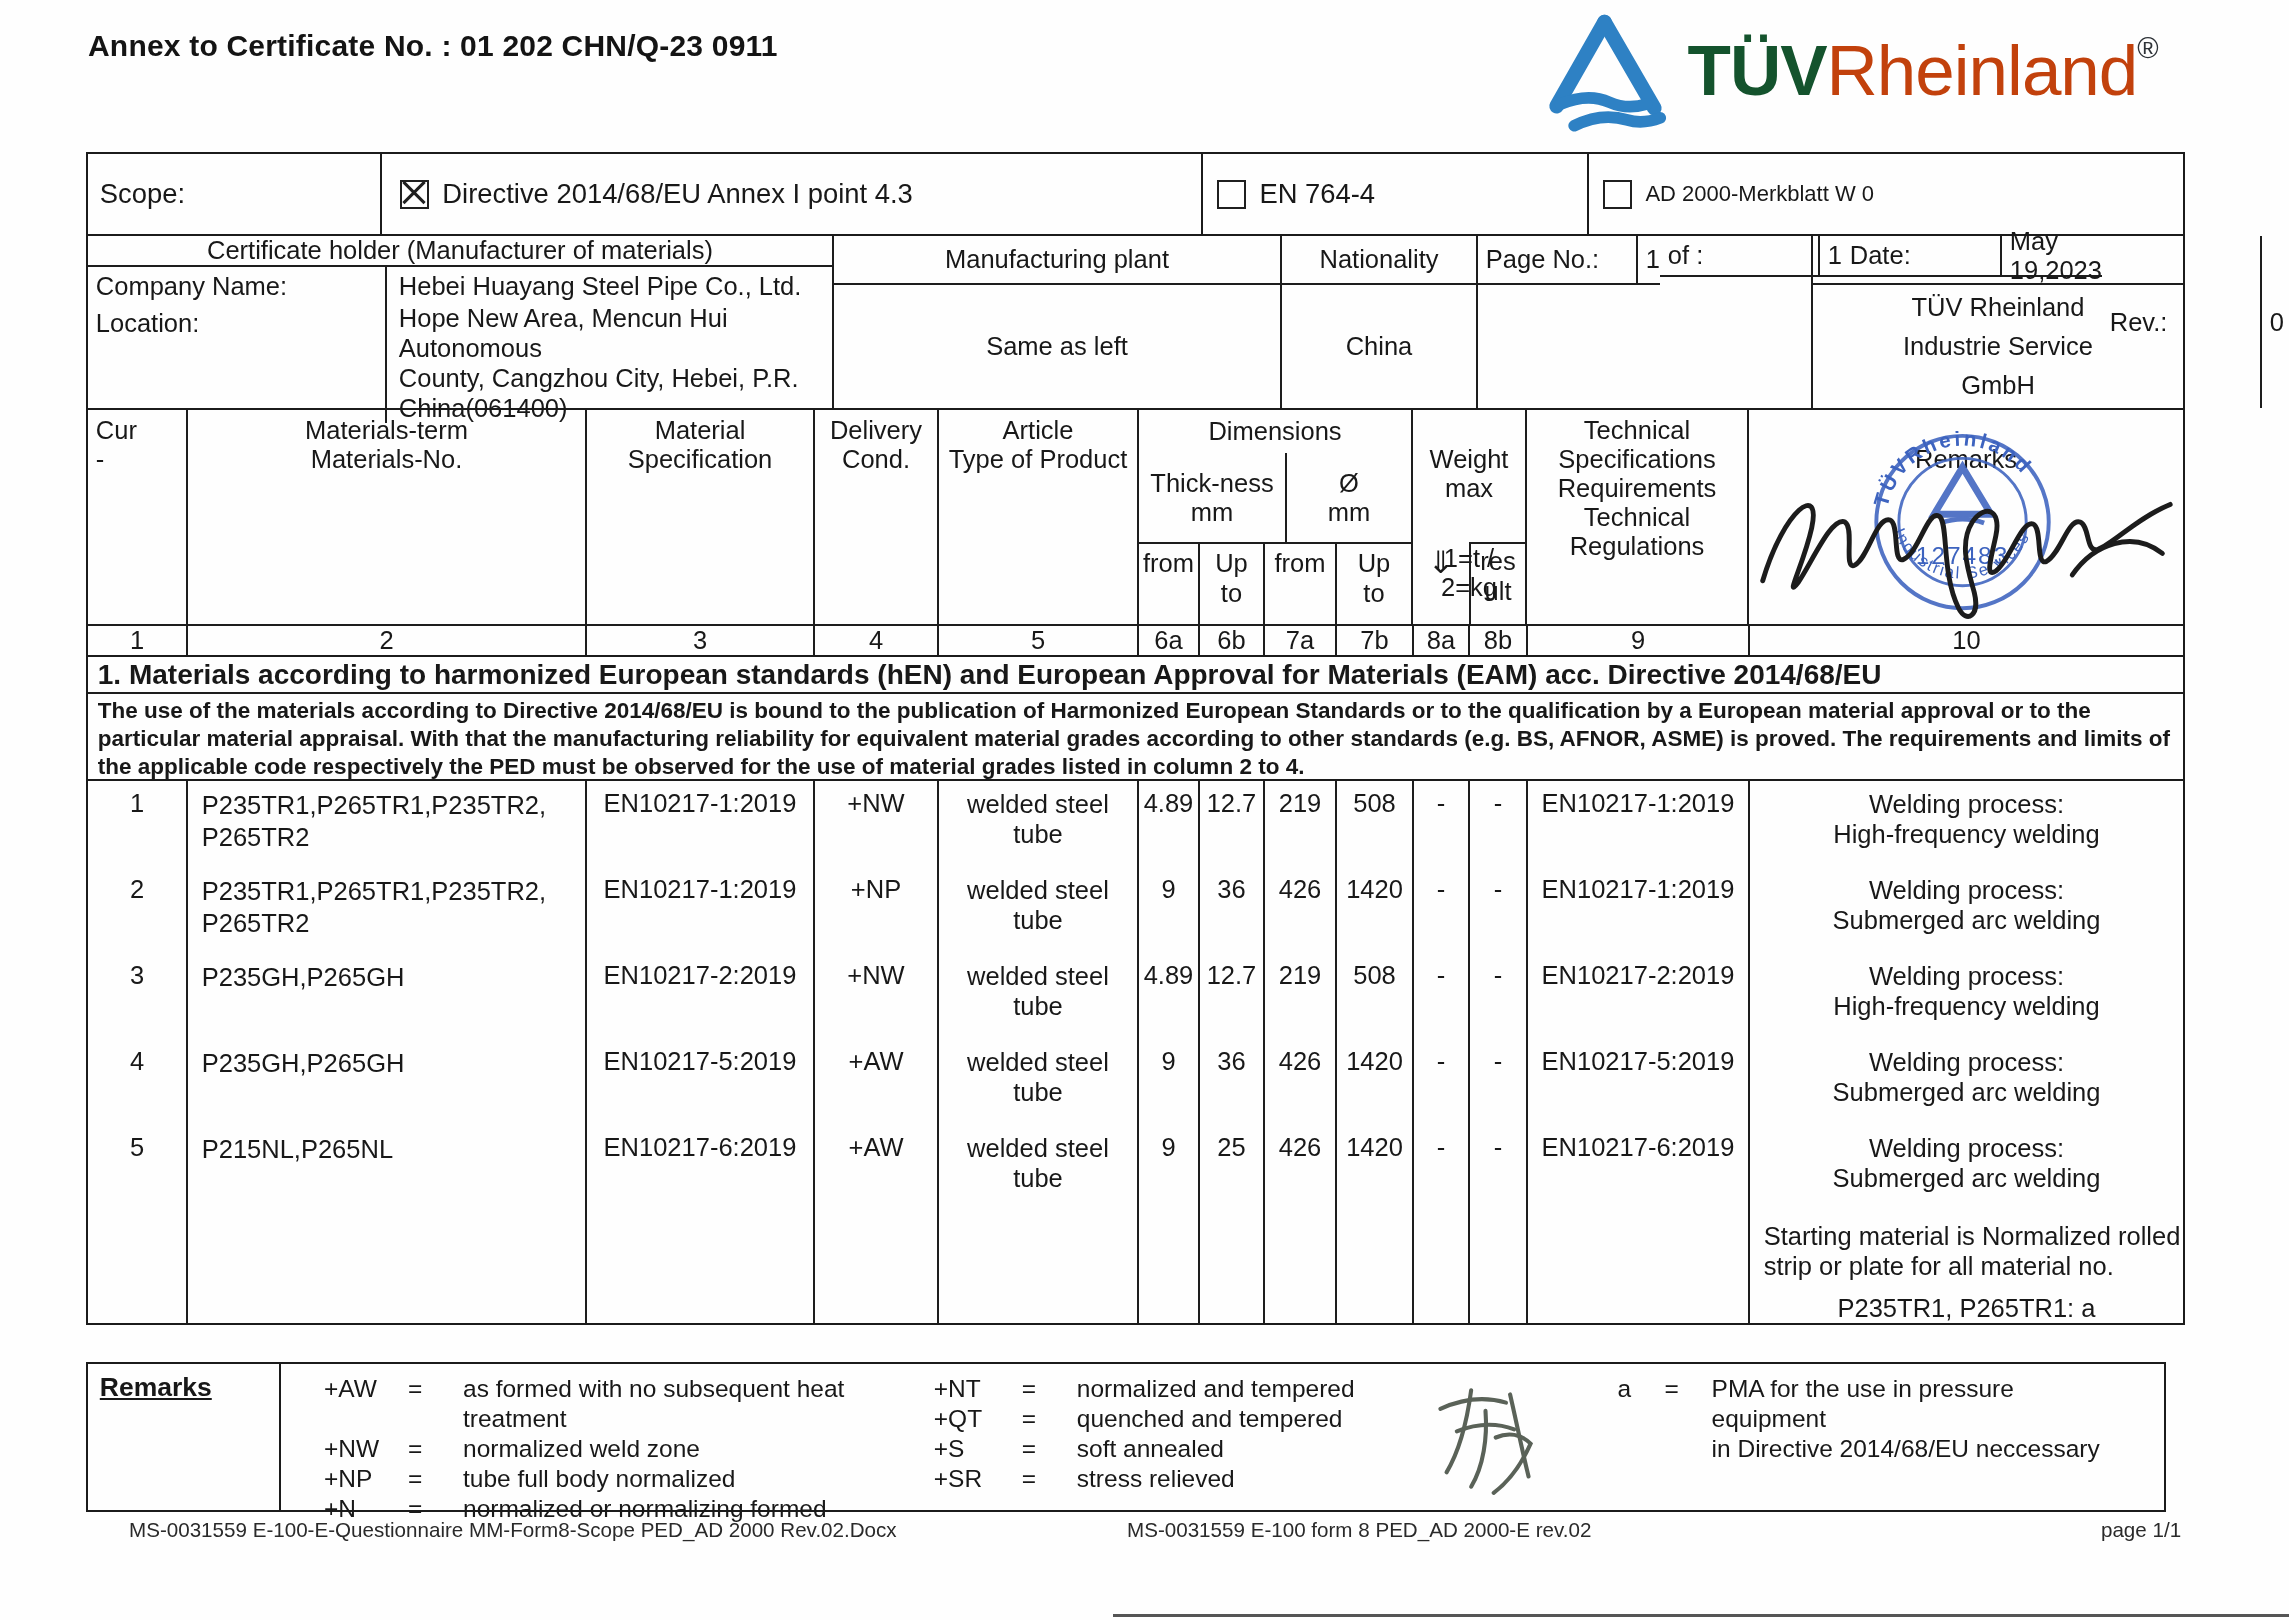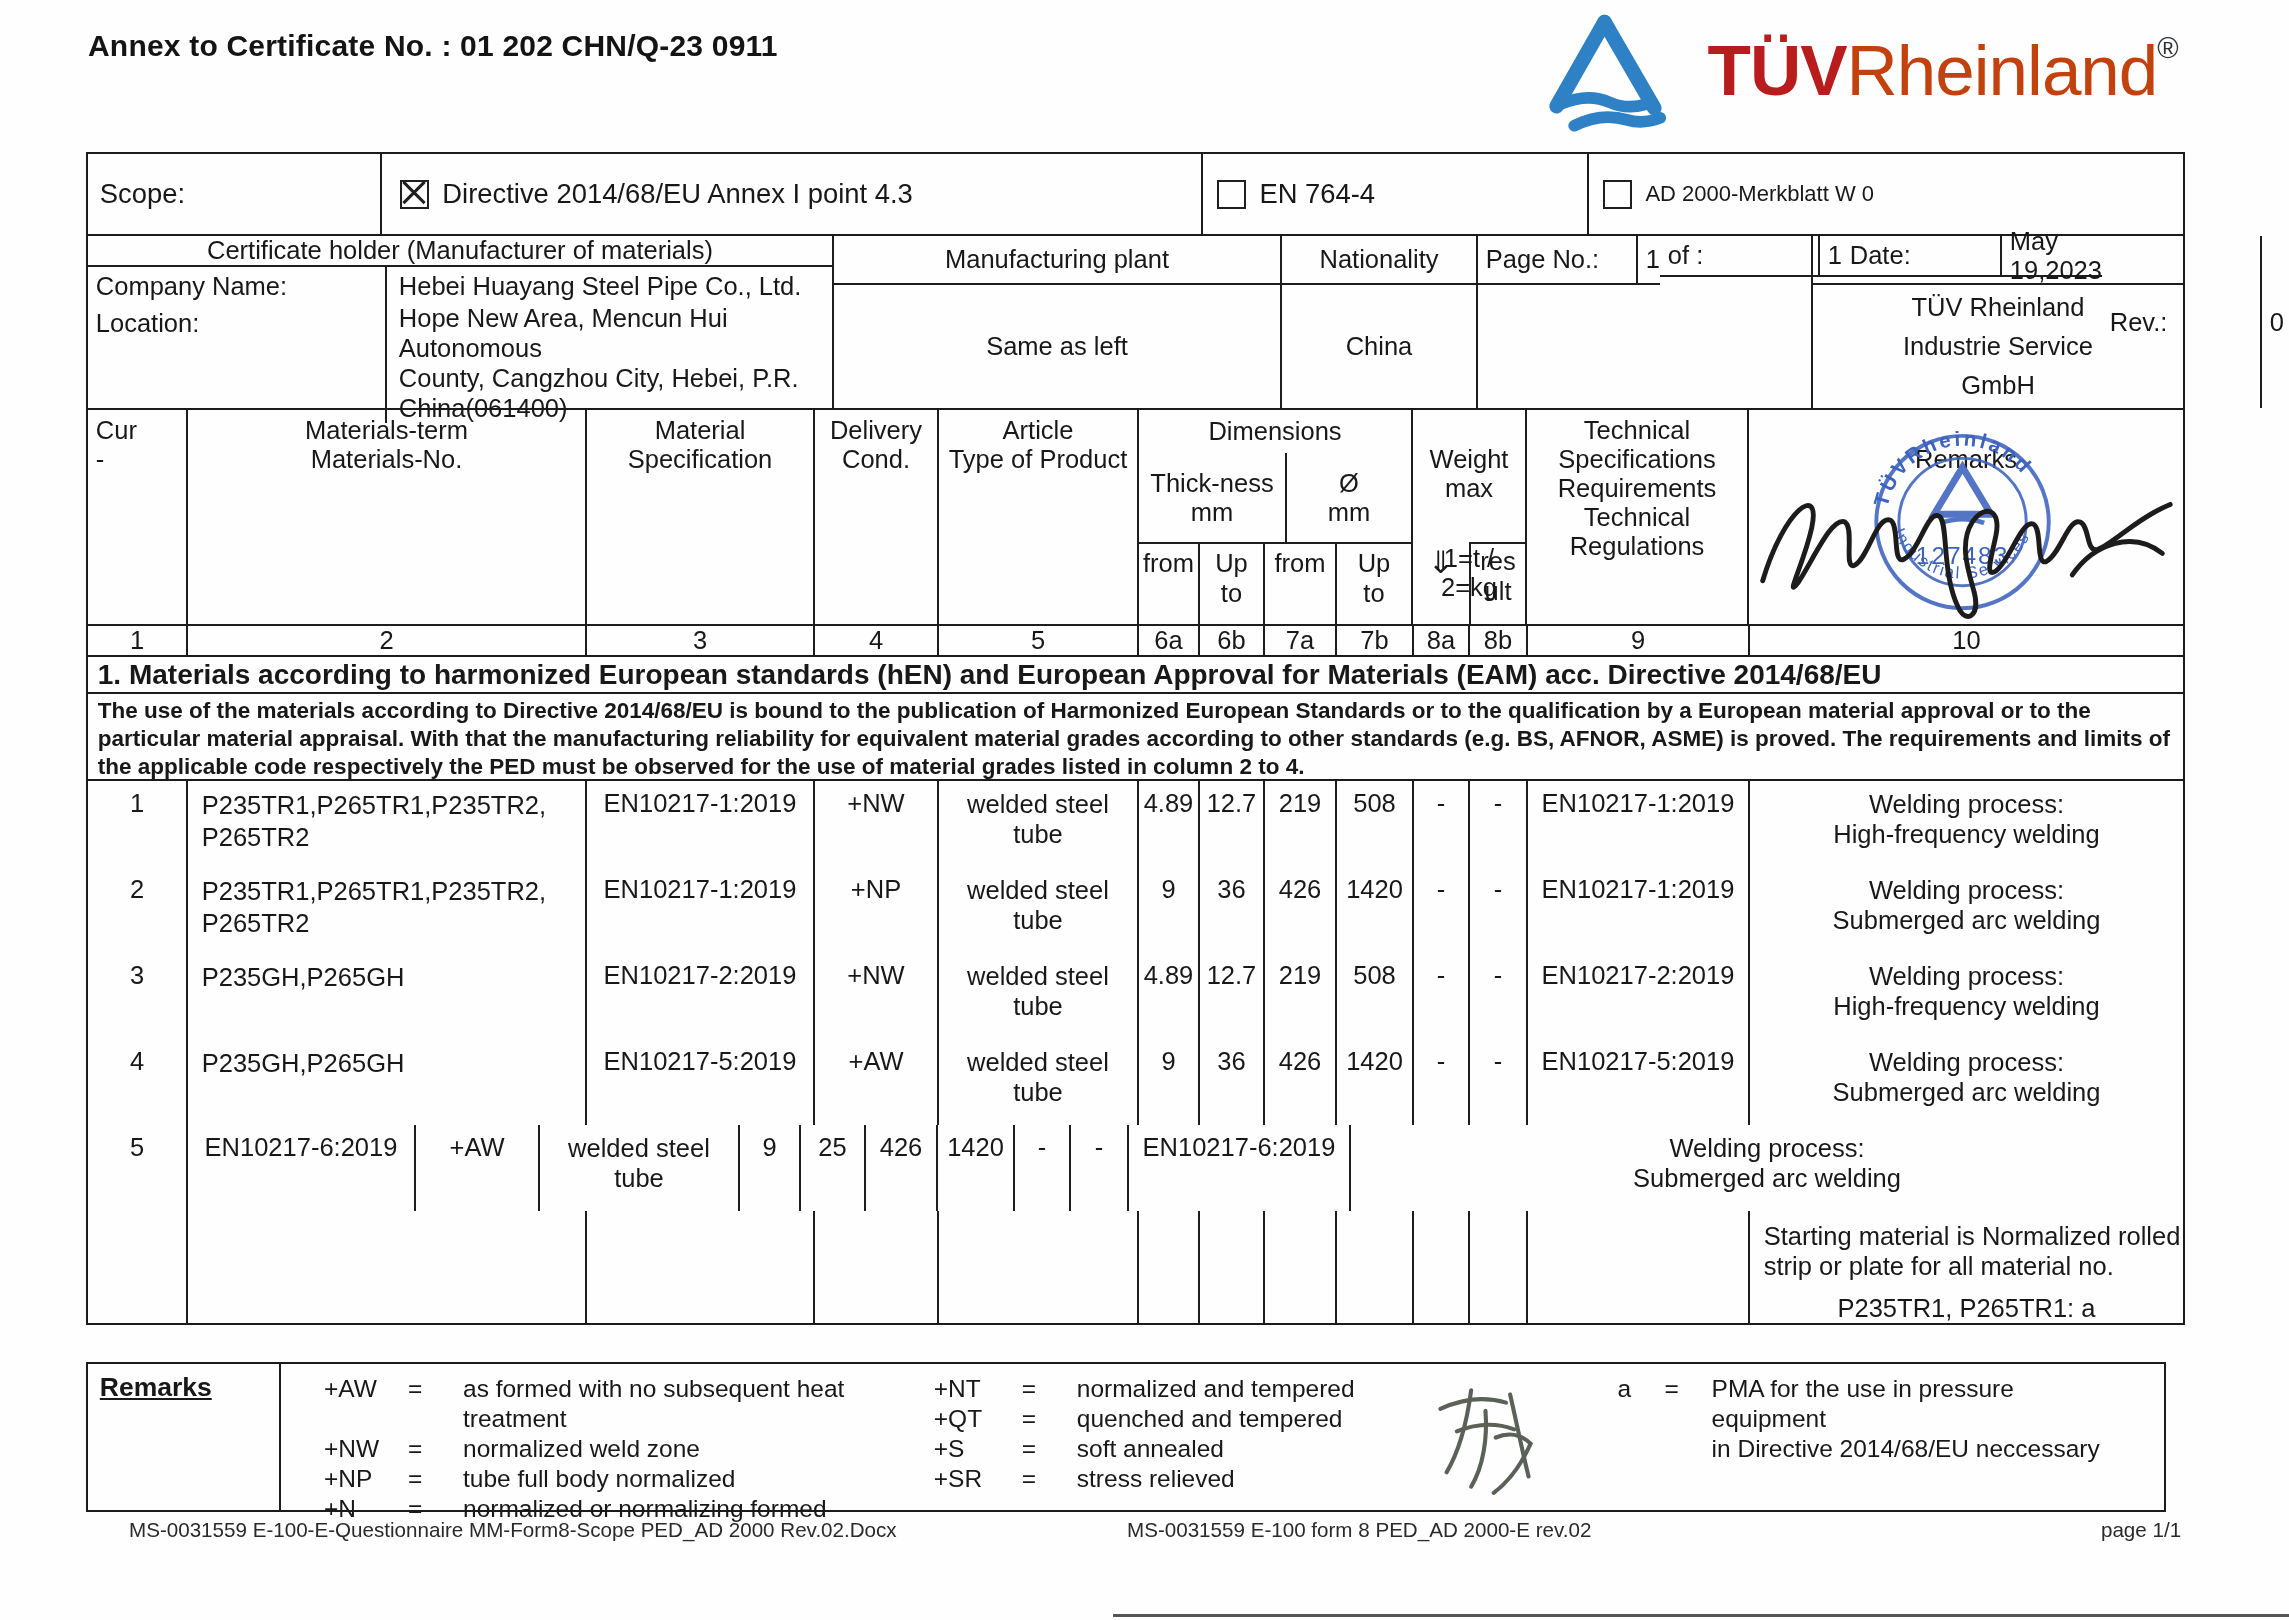"TÜV" .logo-tuv { color: #b91c1c -> #14532d; margin-left: 20px -> none }
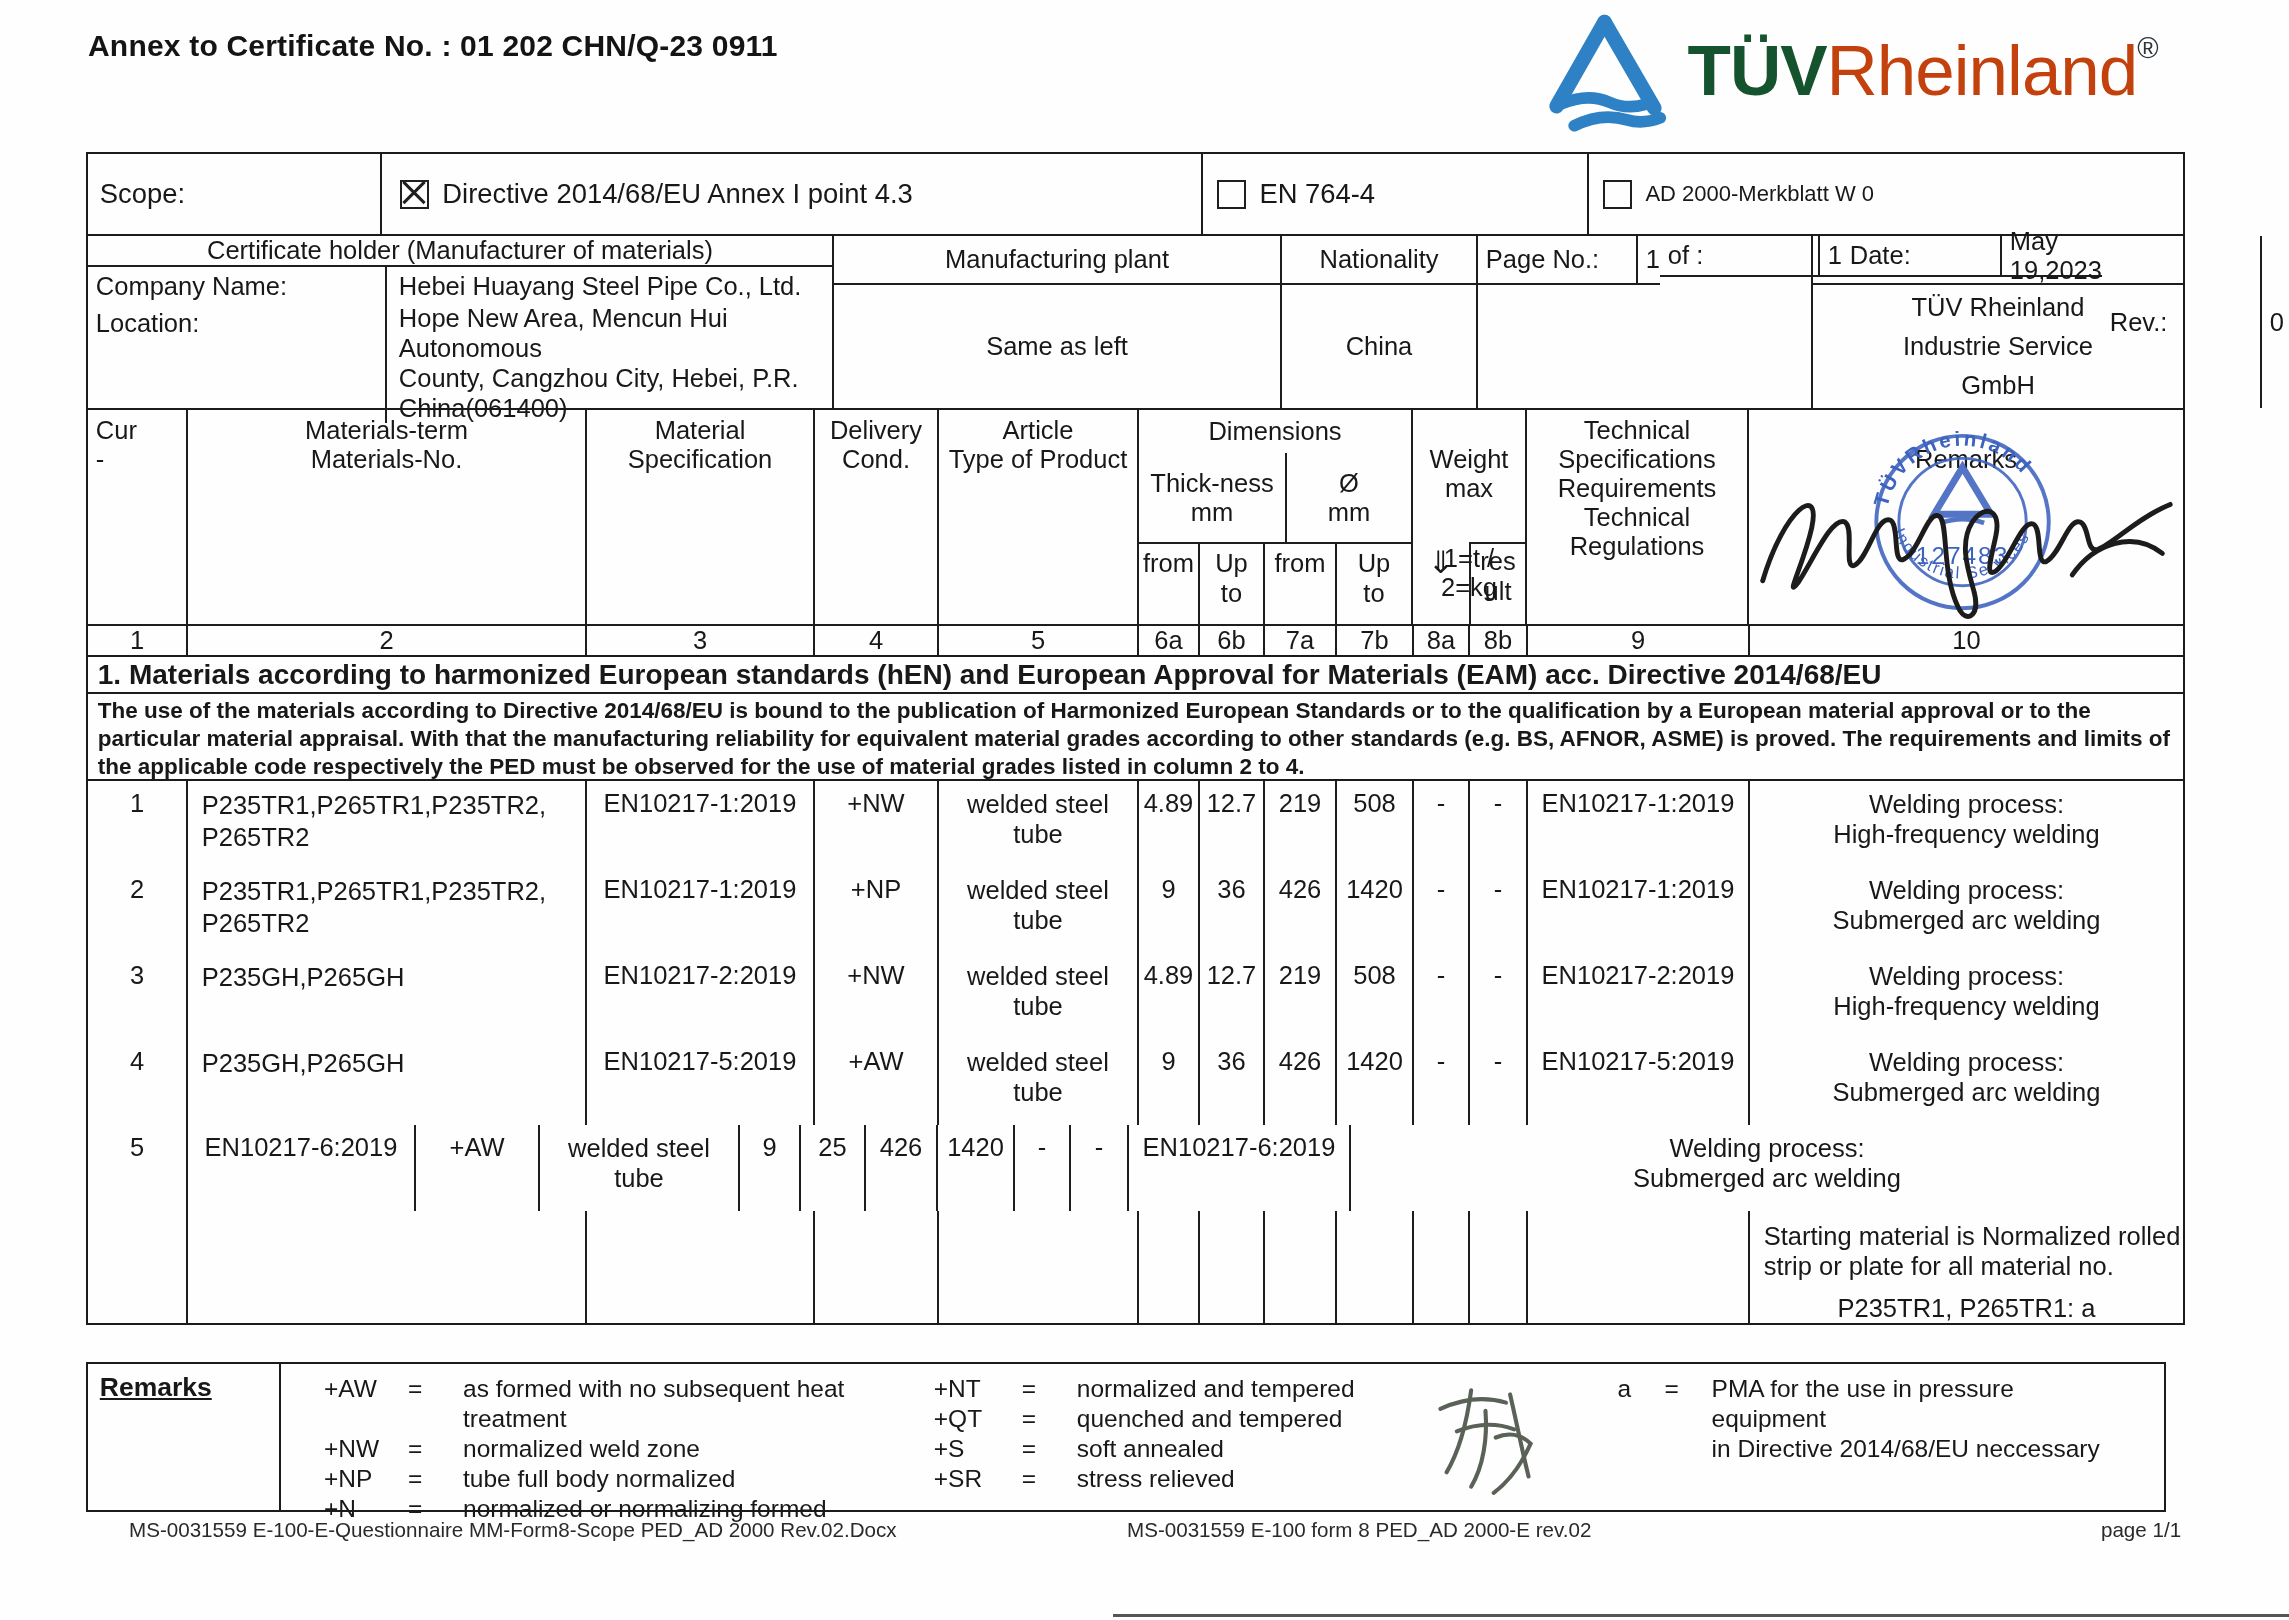"P215NL,P265NL" div.dc { html: none -> <div>P215NL,P265NL</div> }
